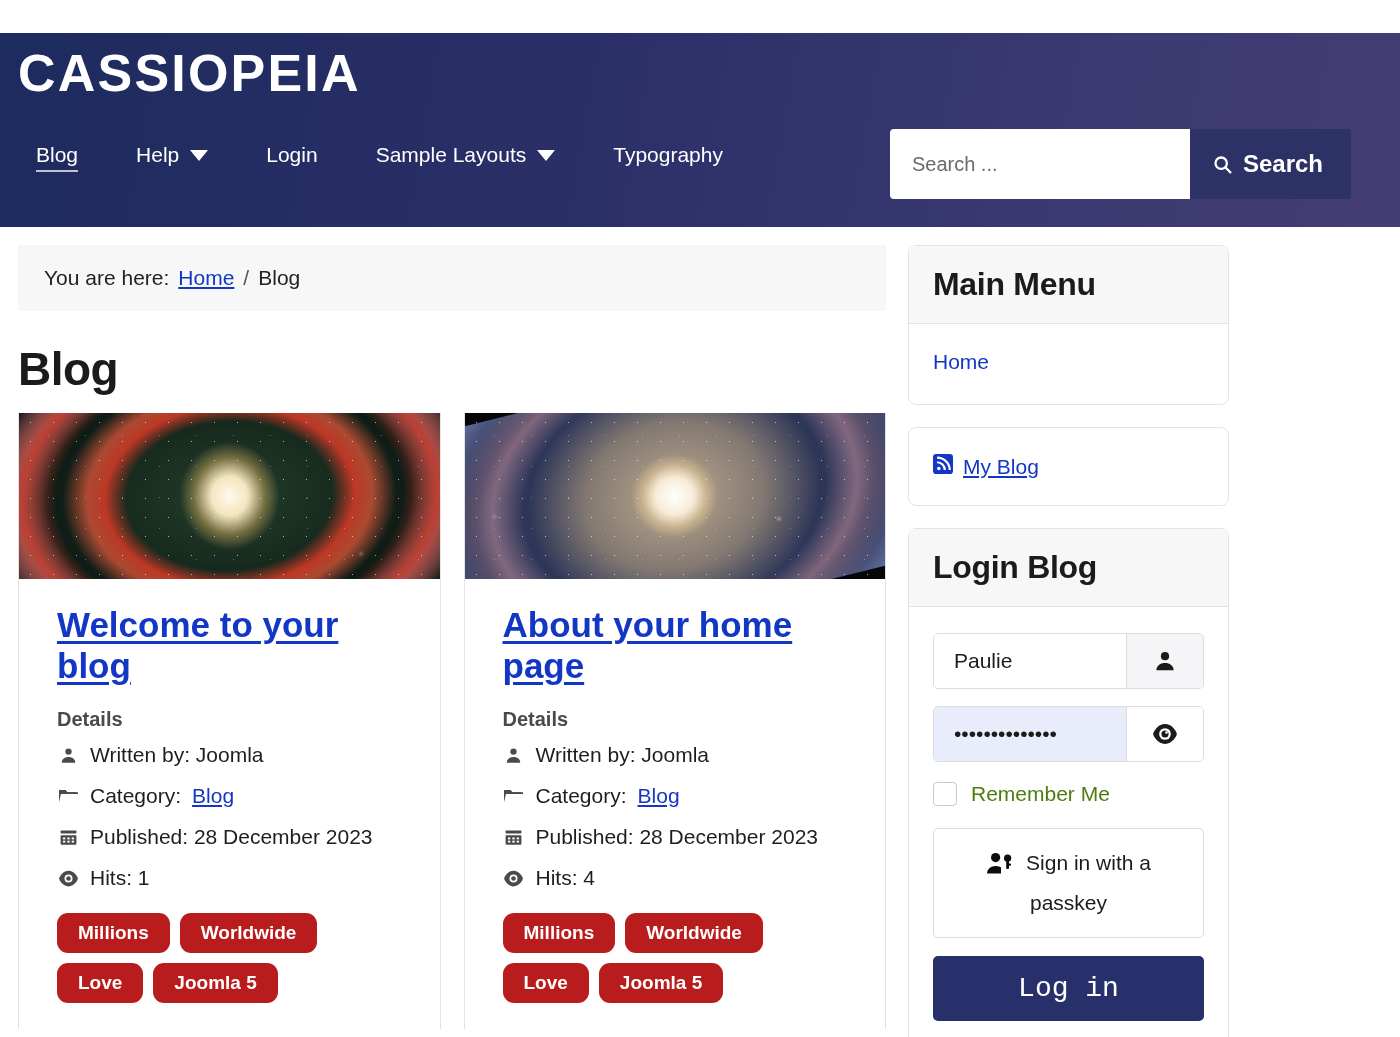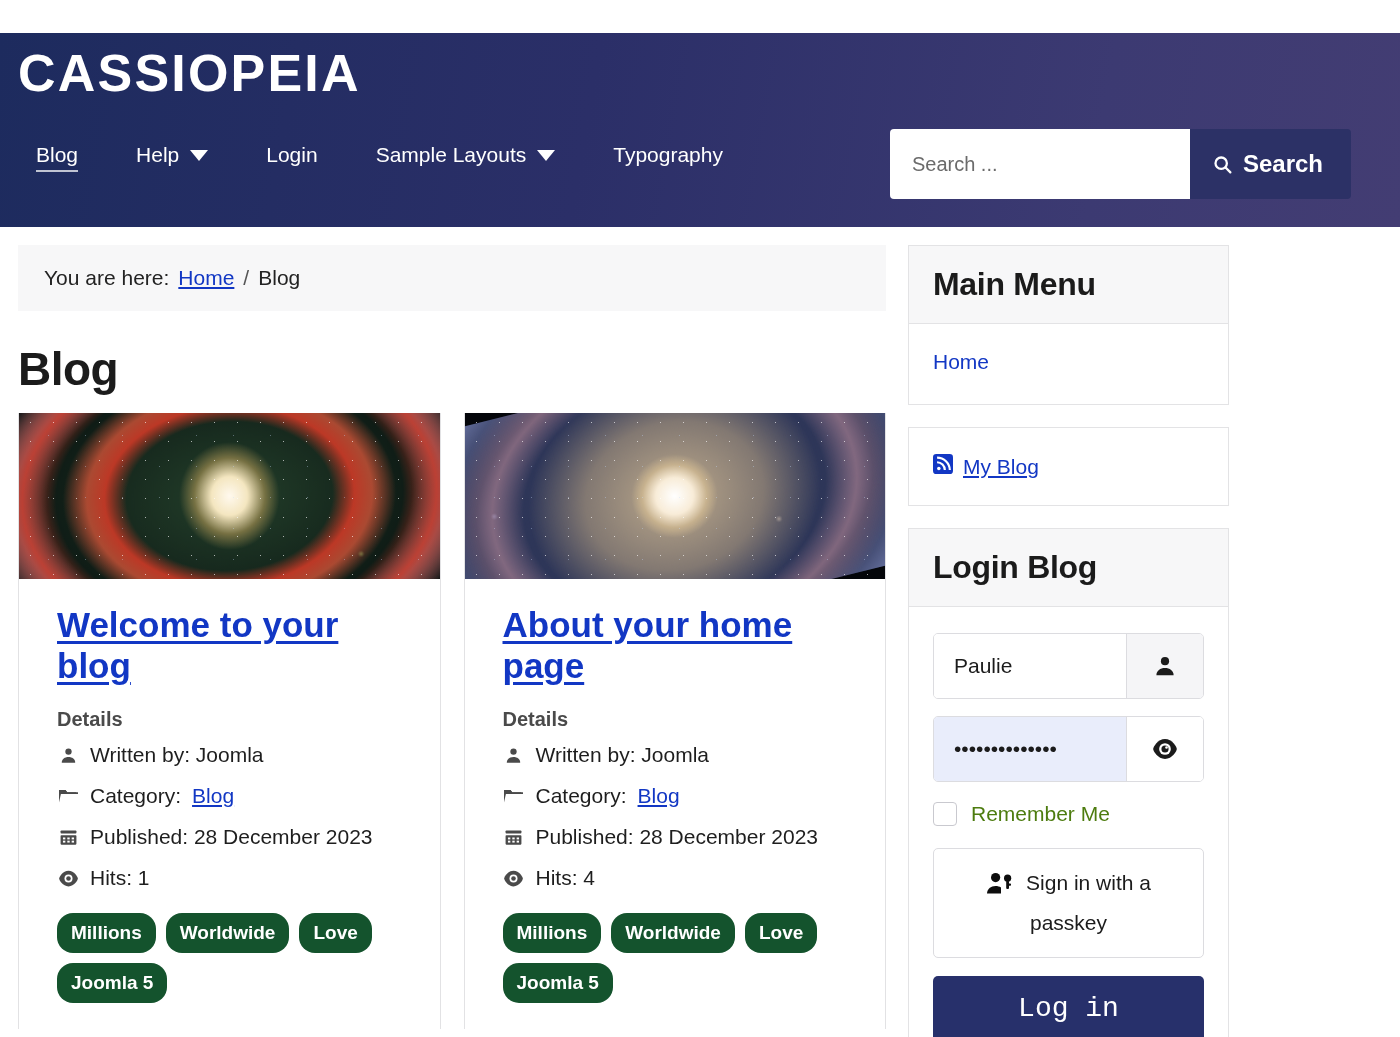"Main Menu" .module { border-radius: 0 -> 8px }
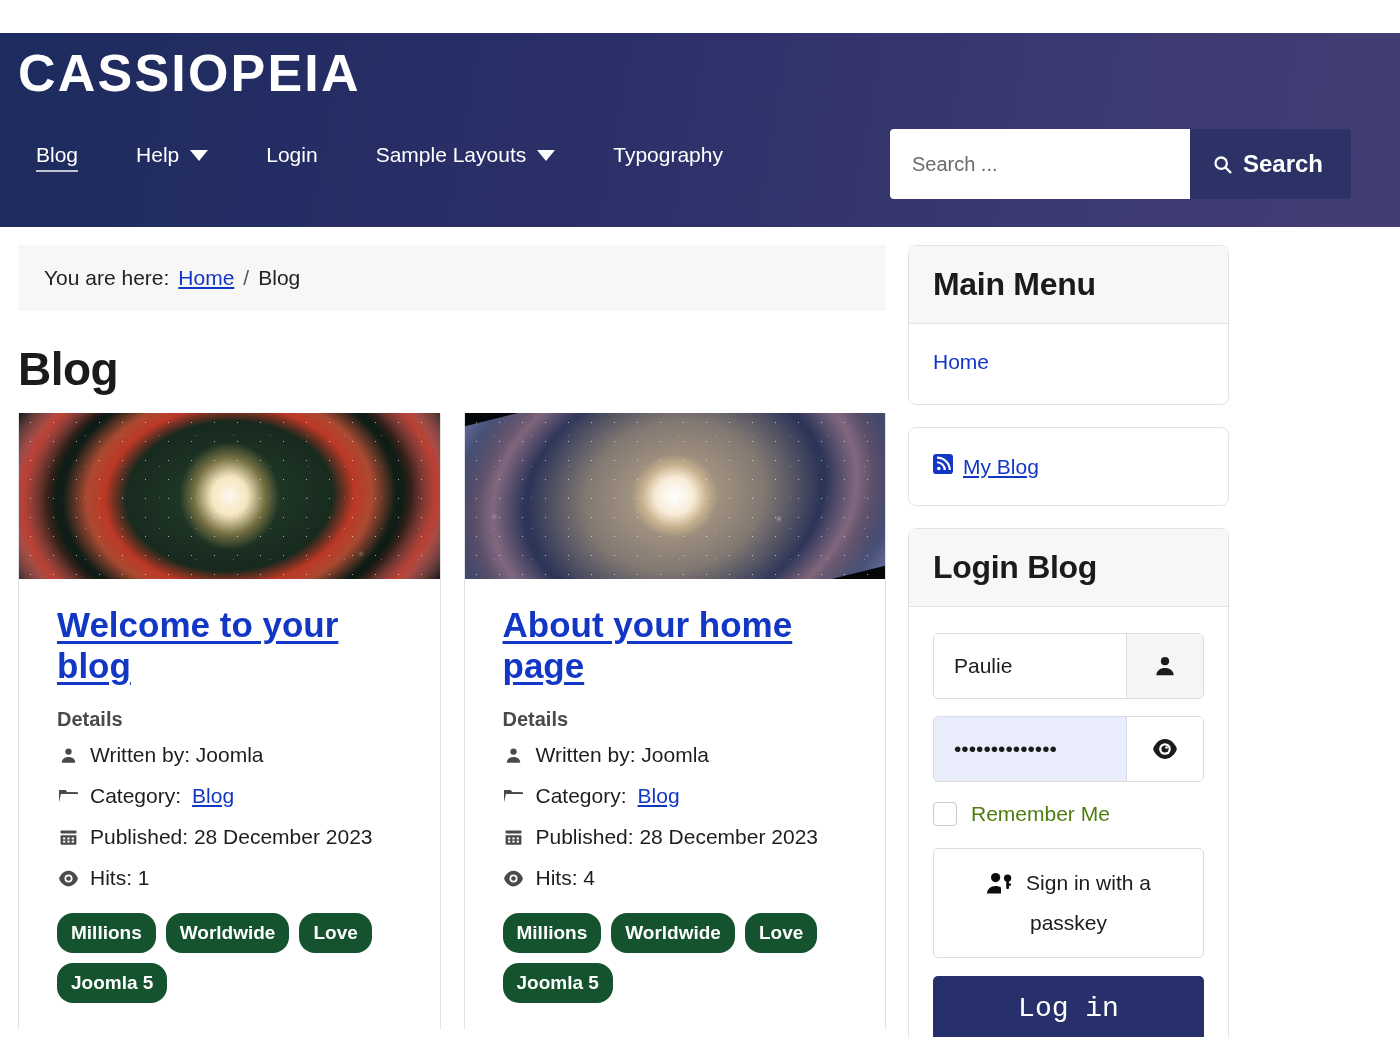"Paulie" .field-group { height: 66px -> 56px }
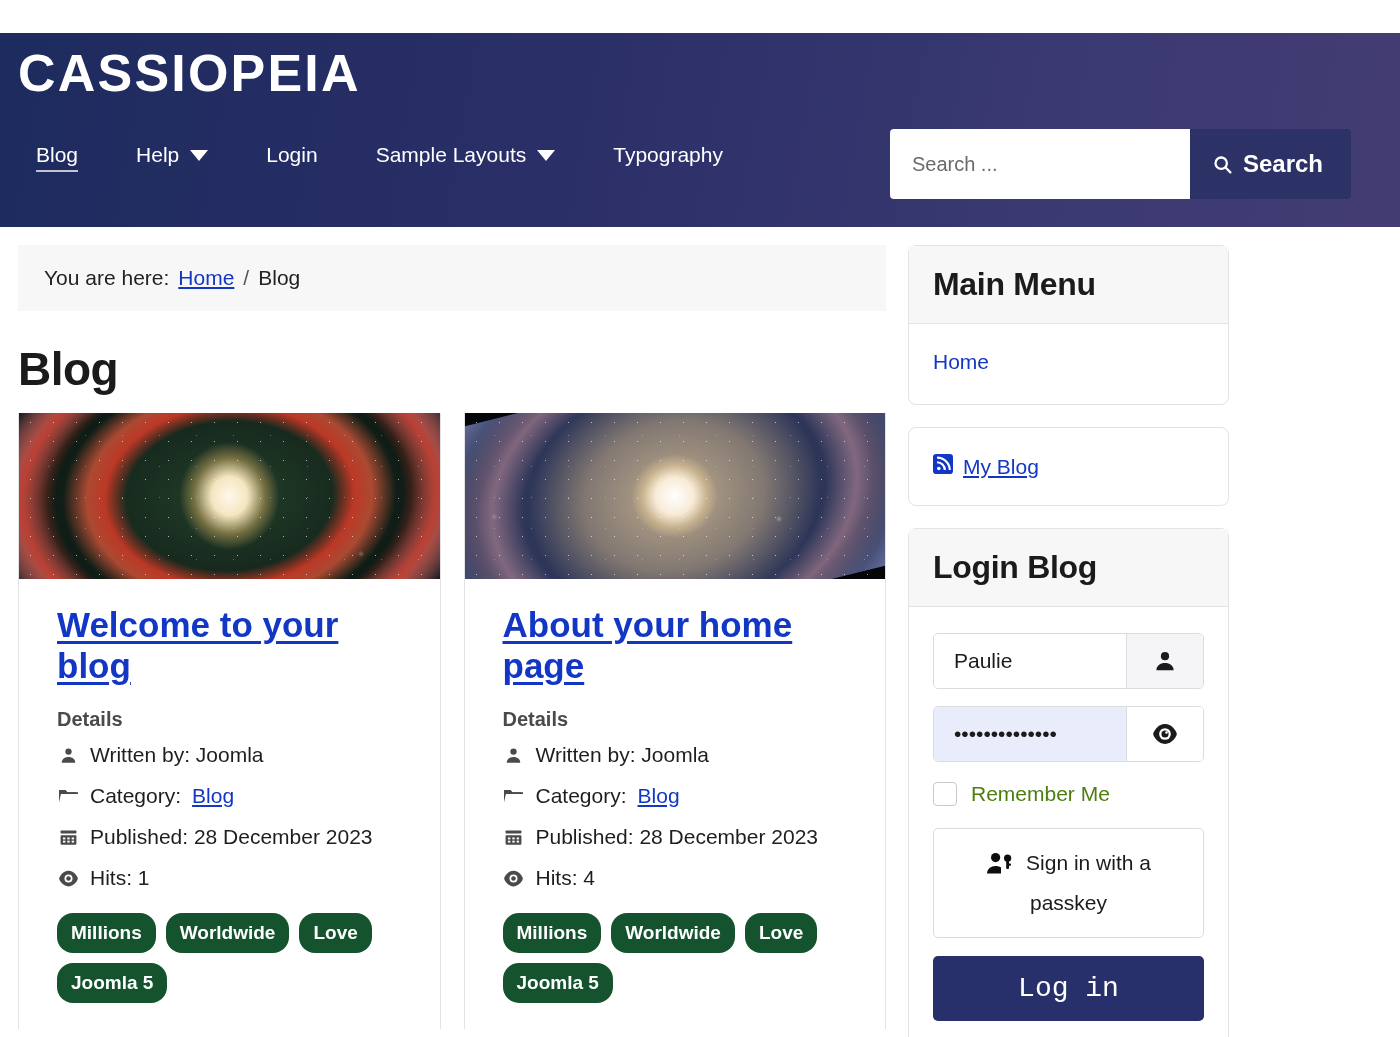"Millions" .tag { background: #14532d -> #b91c1c; border-radius: 16px -> 11px; padding: 9px 14px -> 9px 21px }
